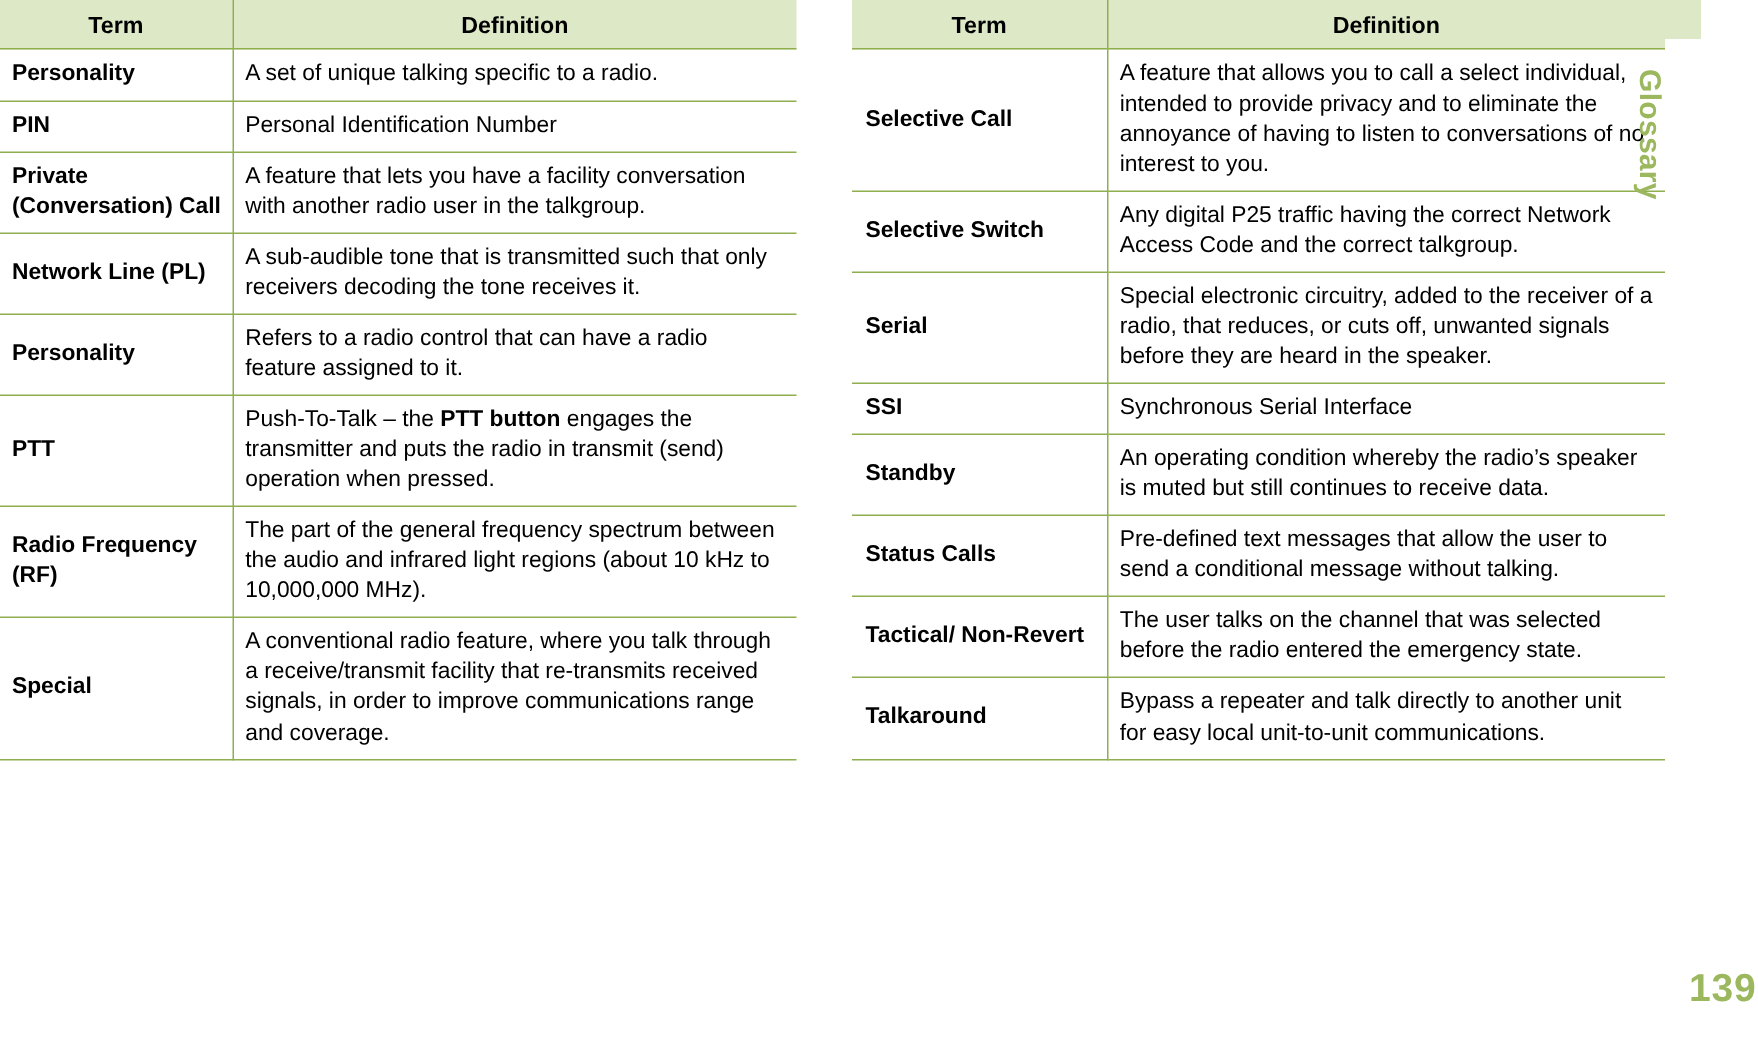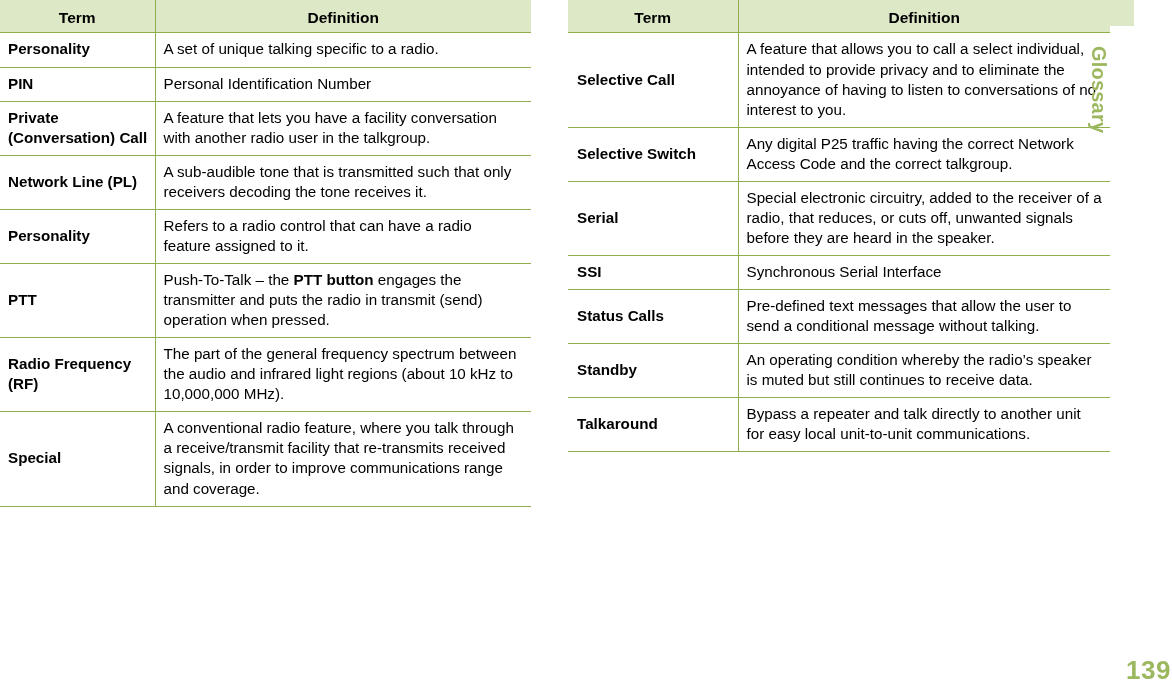"Status Calls" tr { order: before "Standby" -> after "Standby" }
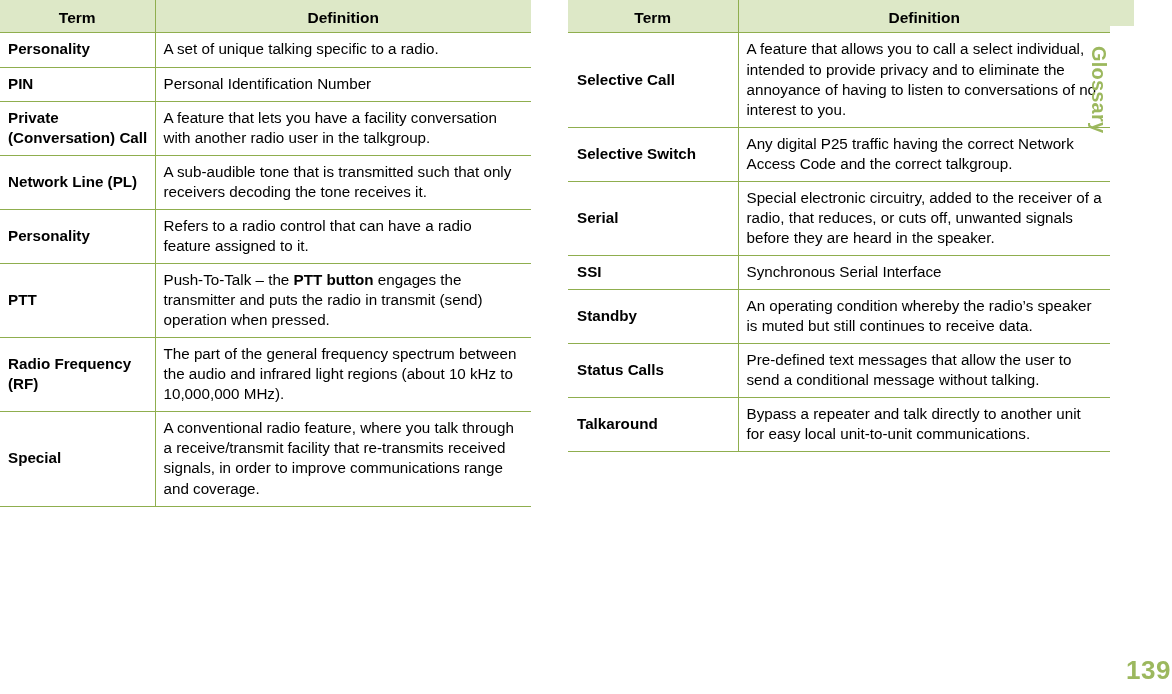"Tactical/ Non-Revert" tr { html: none -> <tr> <td>Tactical/ Non-Revert</td> <td>The user talks on the channel that was selected before the radio entered the emergency state.</td> </tr> }
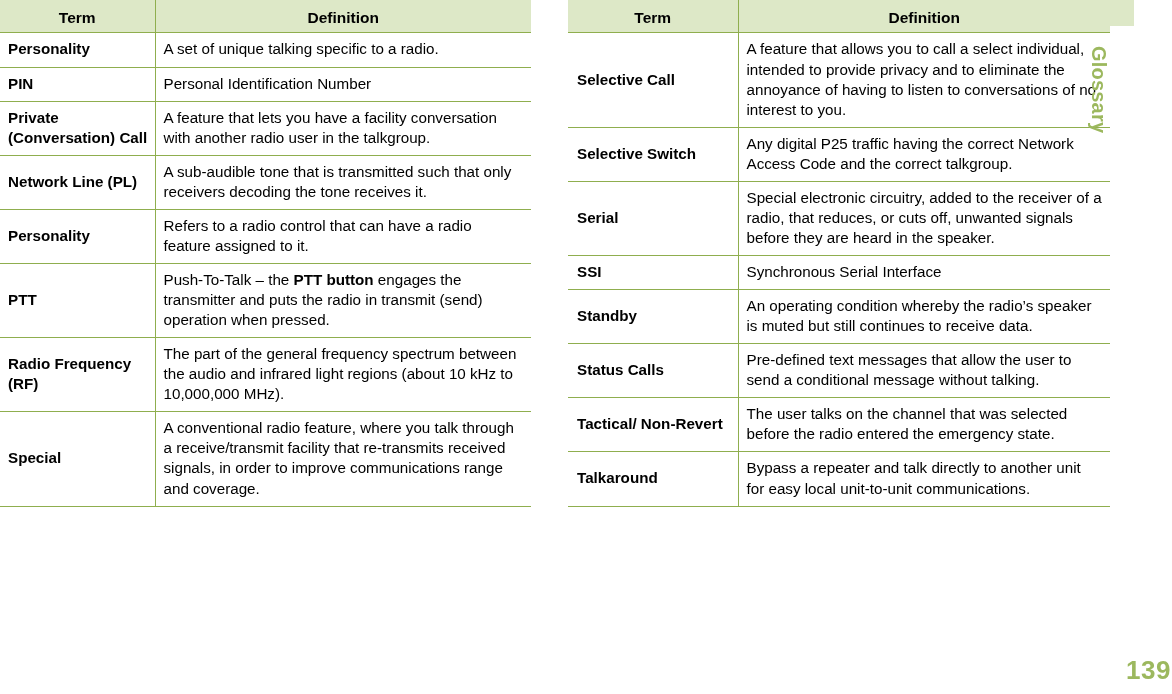"139" .page-number { bottom: 8px -> 20px }
